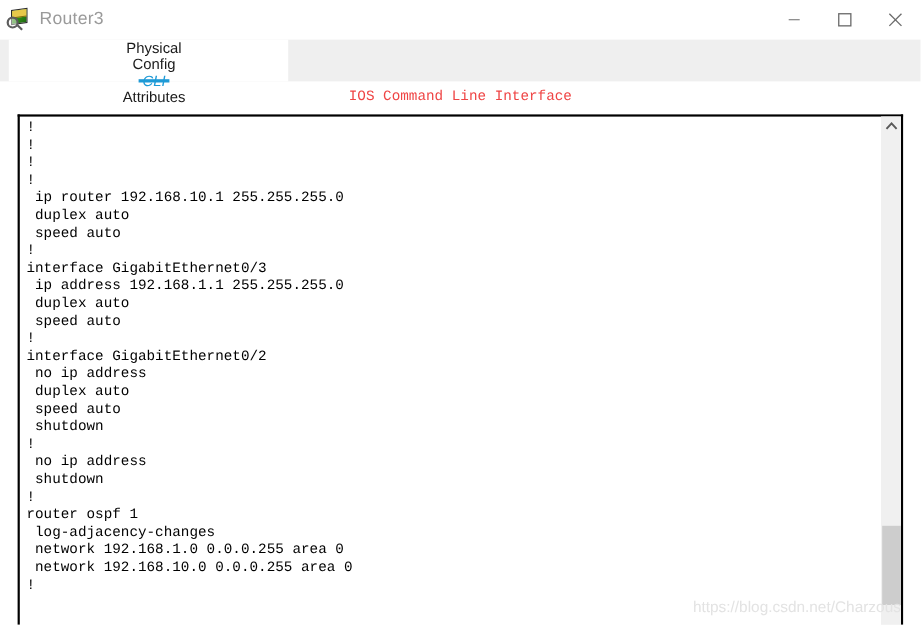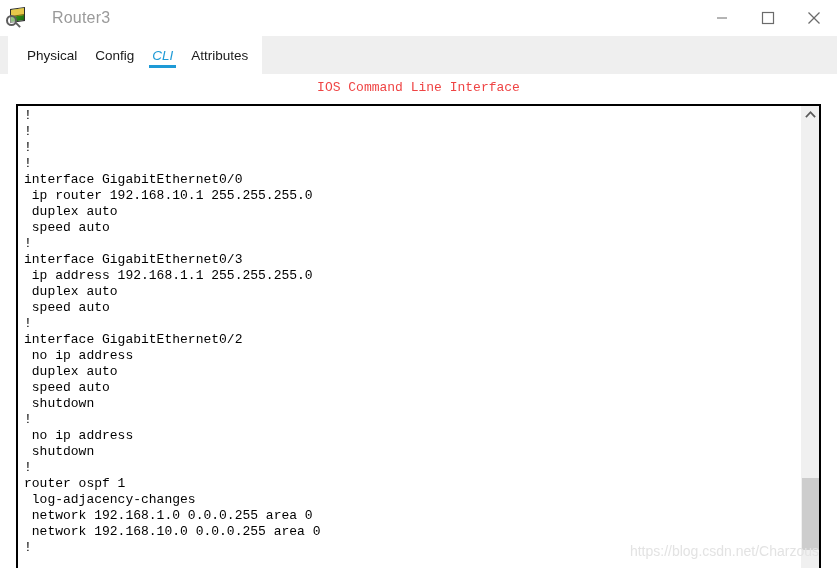"Router3" .titlebar { gap: 16px -> none }
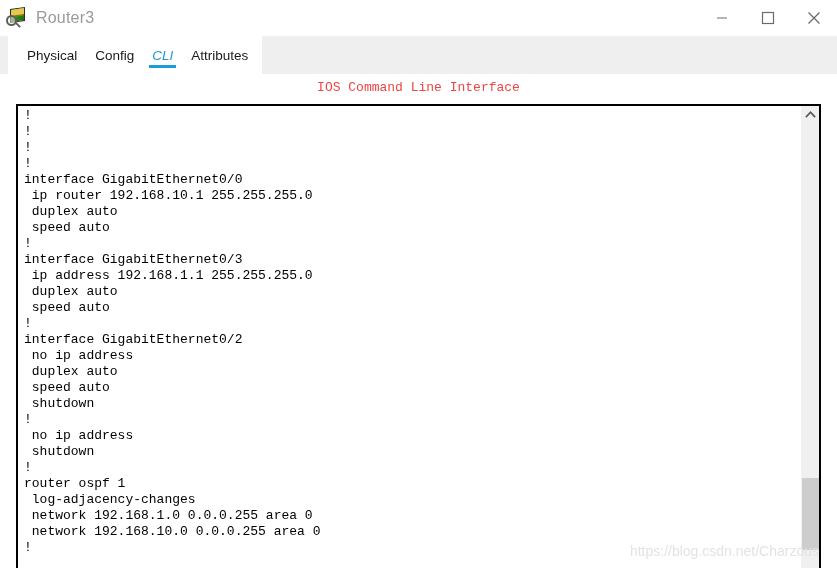"Physical" .tabstrip { flex-direction: none -> column }
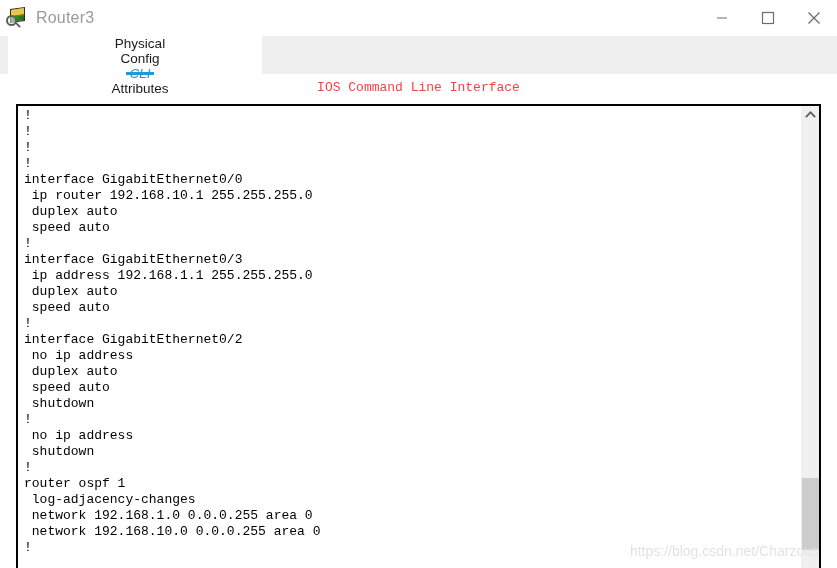"interface GigabitEthernet0/0" div.term-line { html: <div>interface GigabitEthernet0/0</div> -> none }
